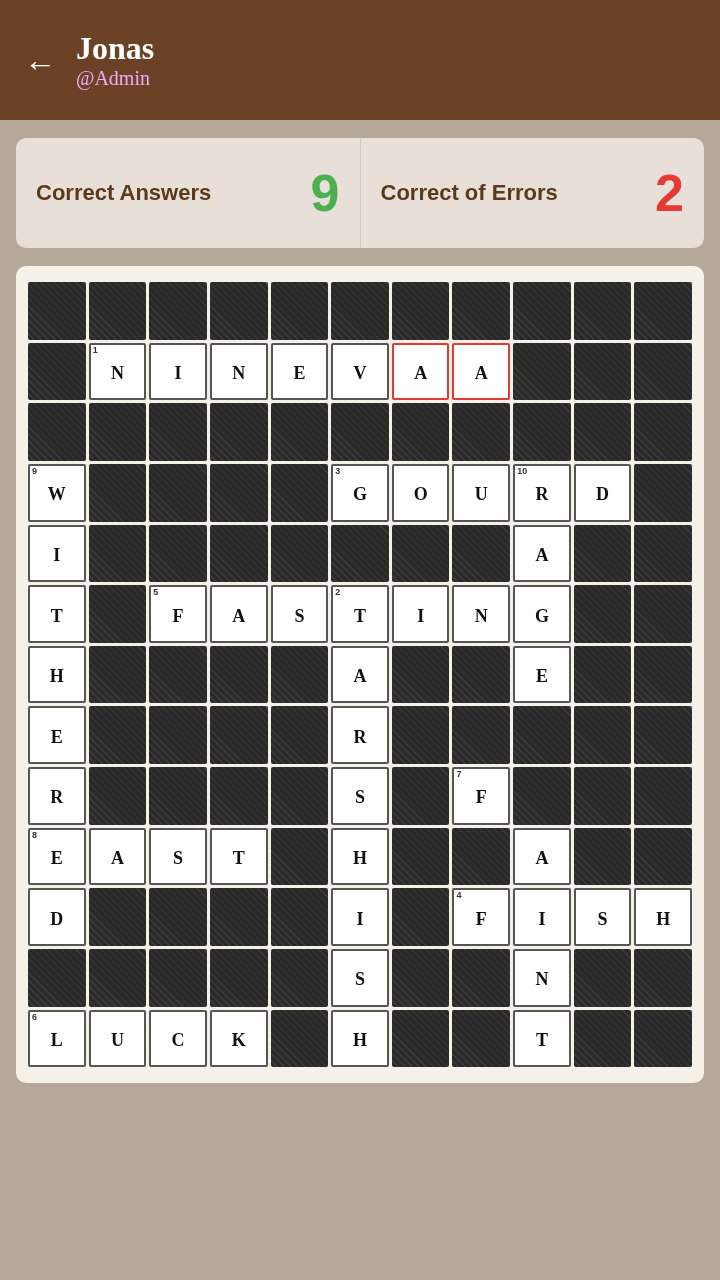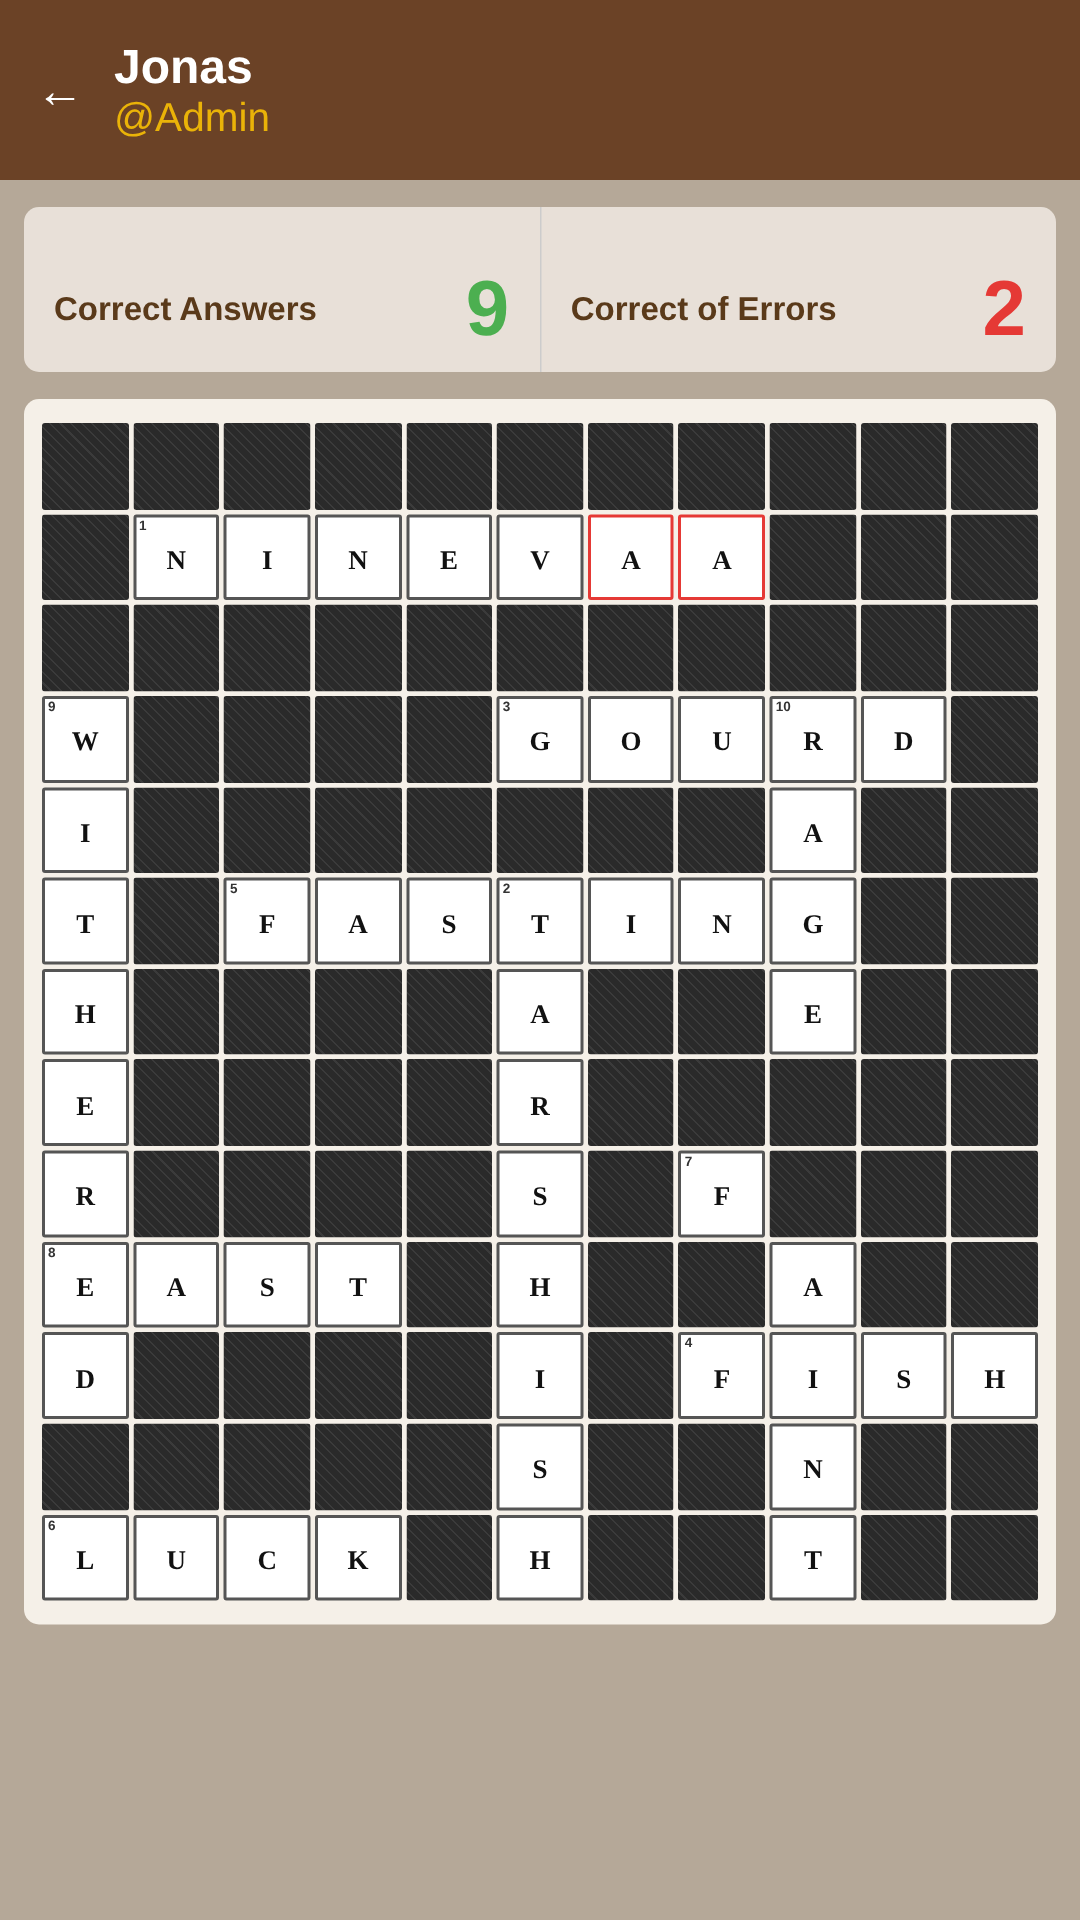"Jonas" #header-user { font-family: none -> Liberation Serif, serif }
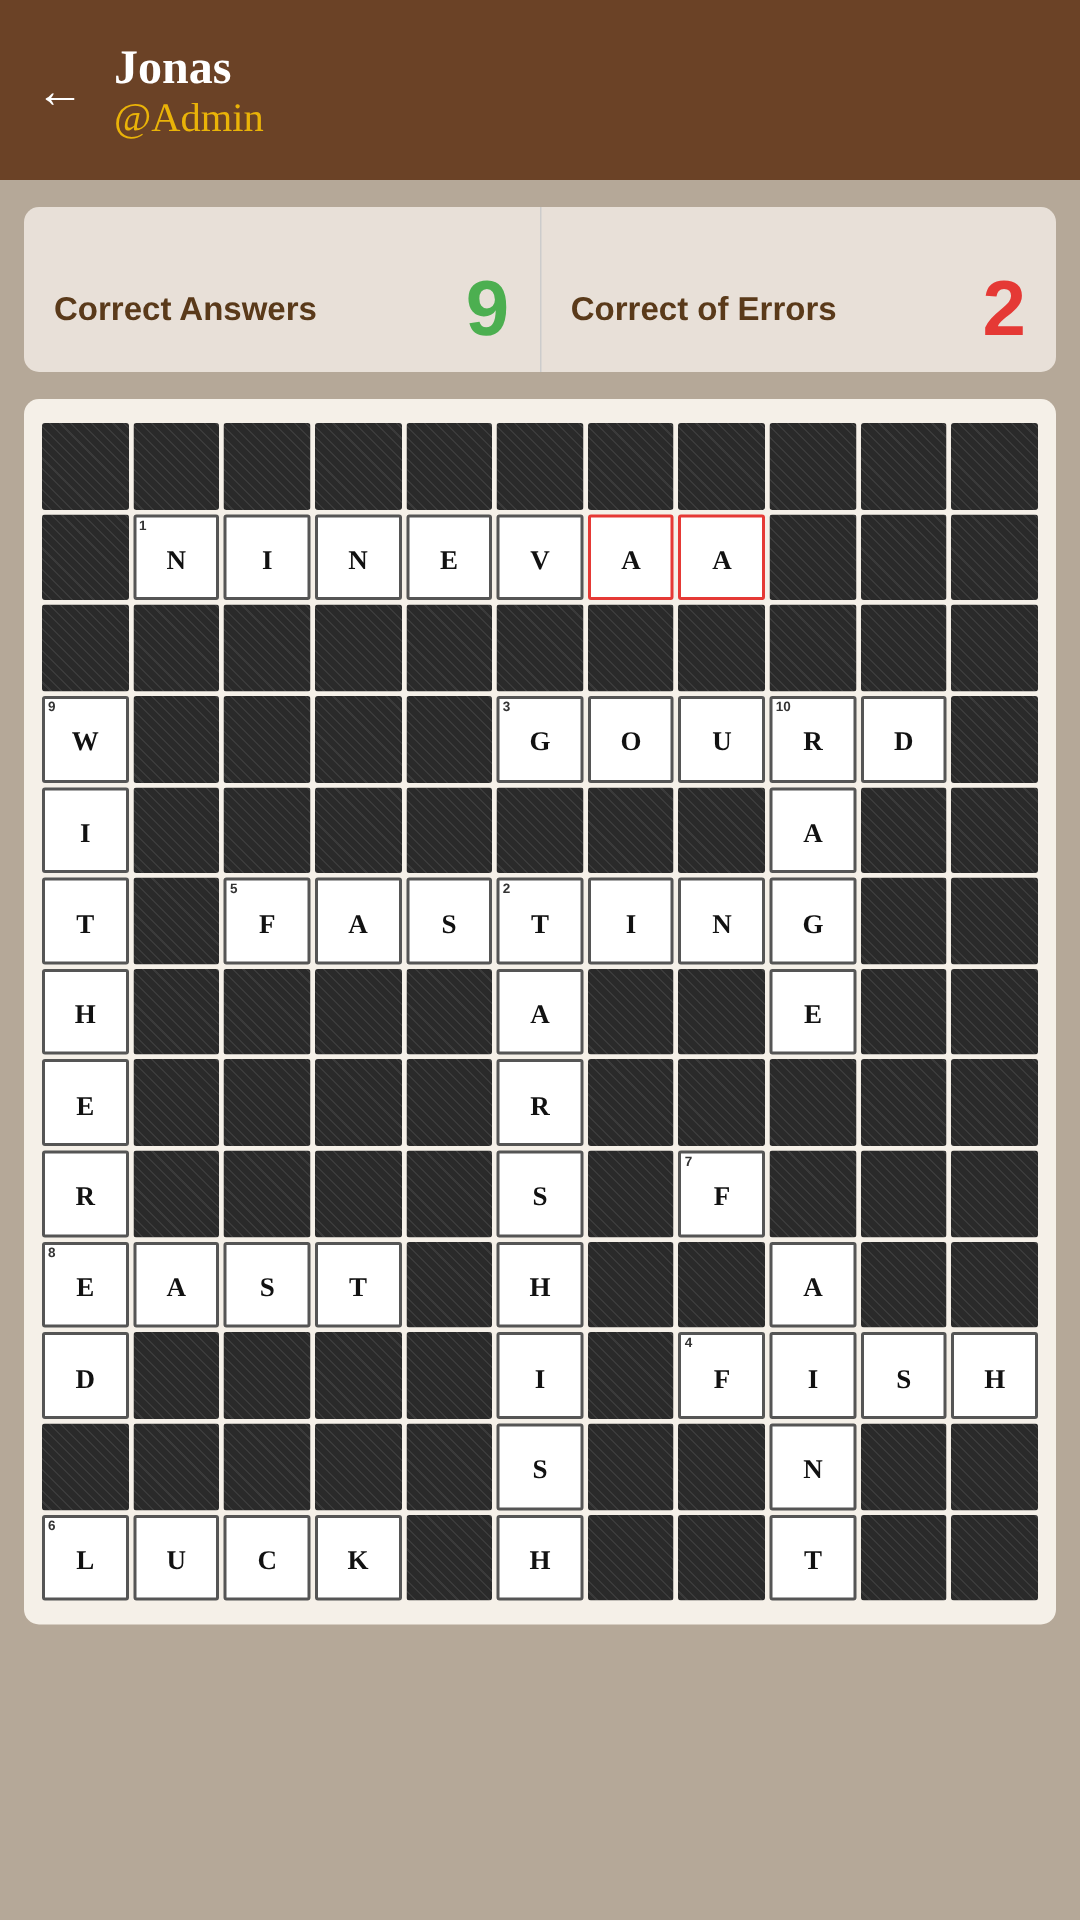"@Admin" #header-handle { color: #eab308 -> #f0abfc; font-size: 27px -> 20px }
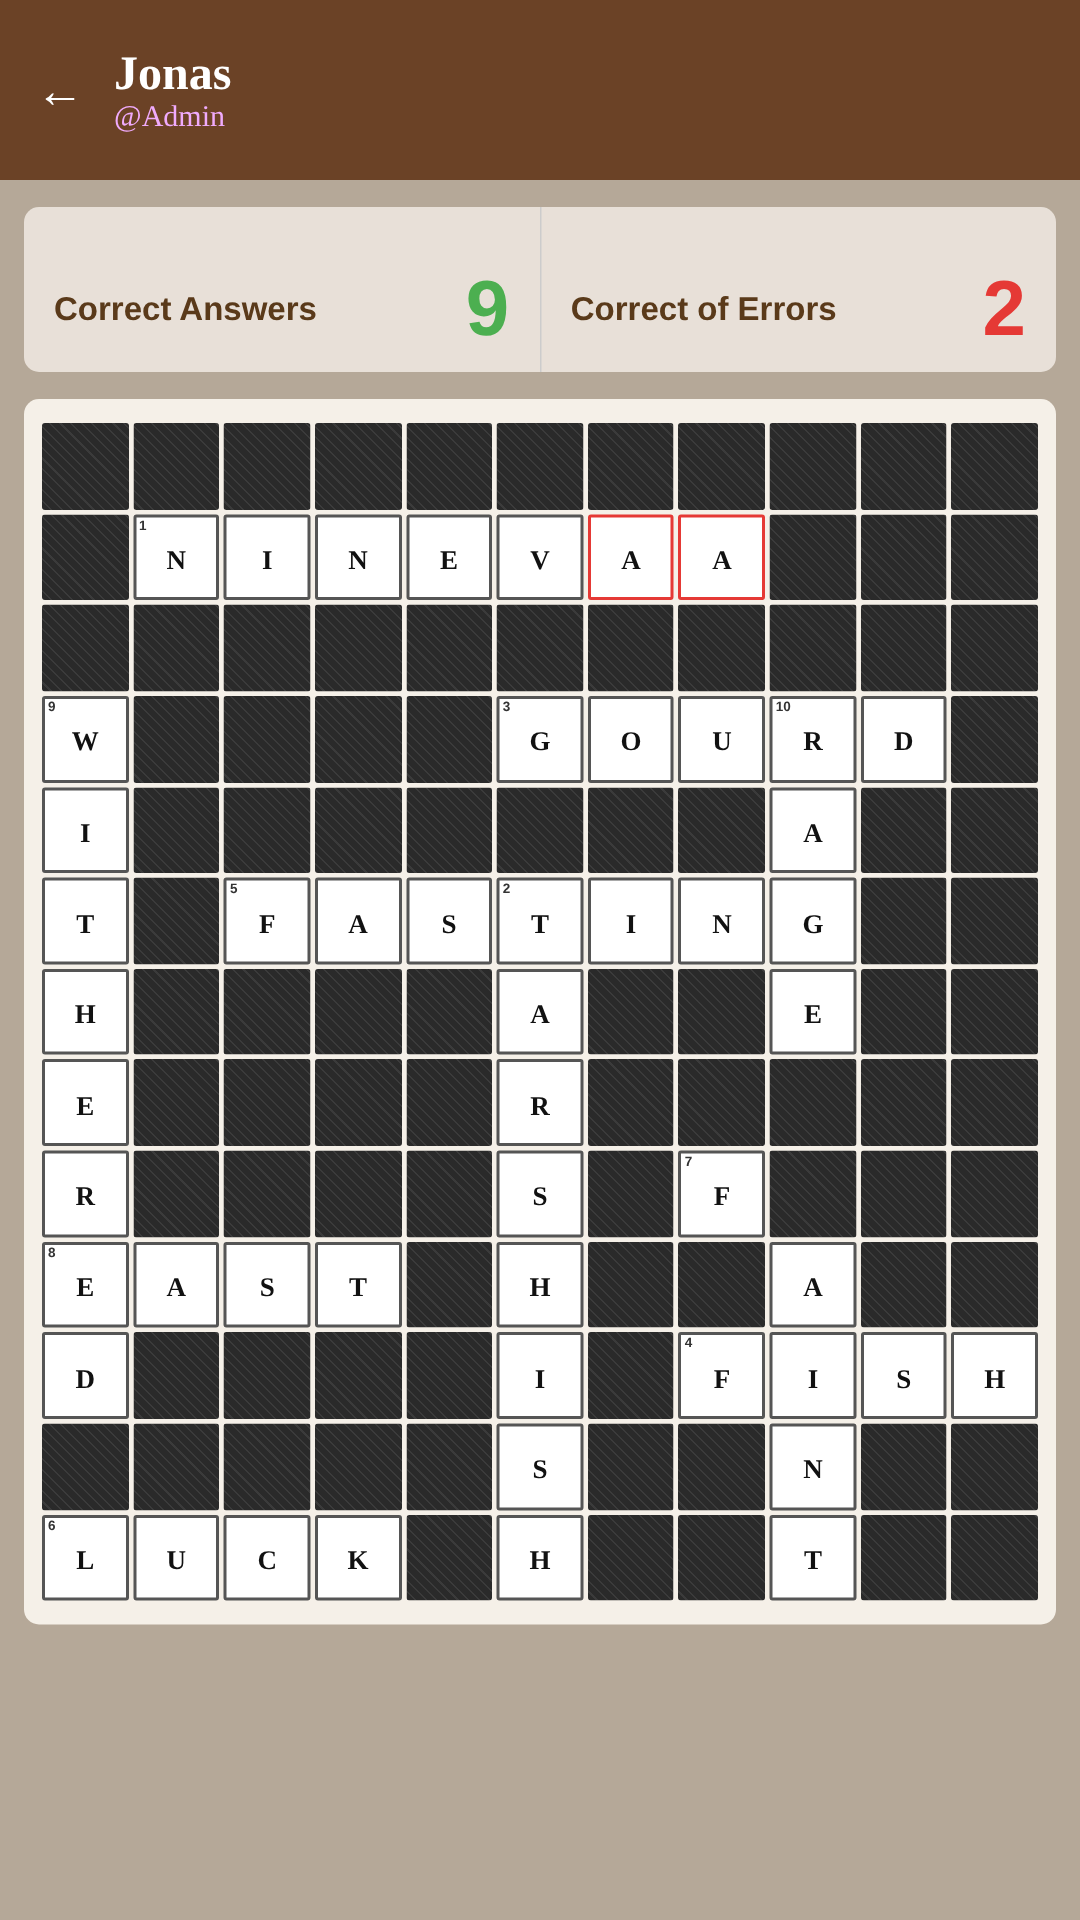"Correct Answers" .score-section { justify-content: flex-end -> center }
